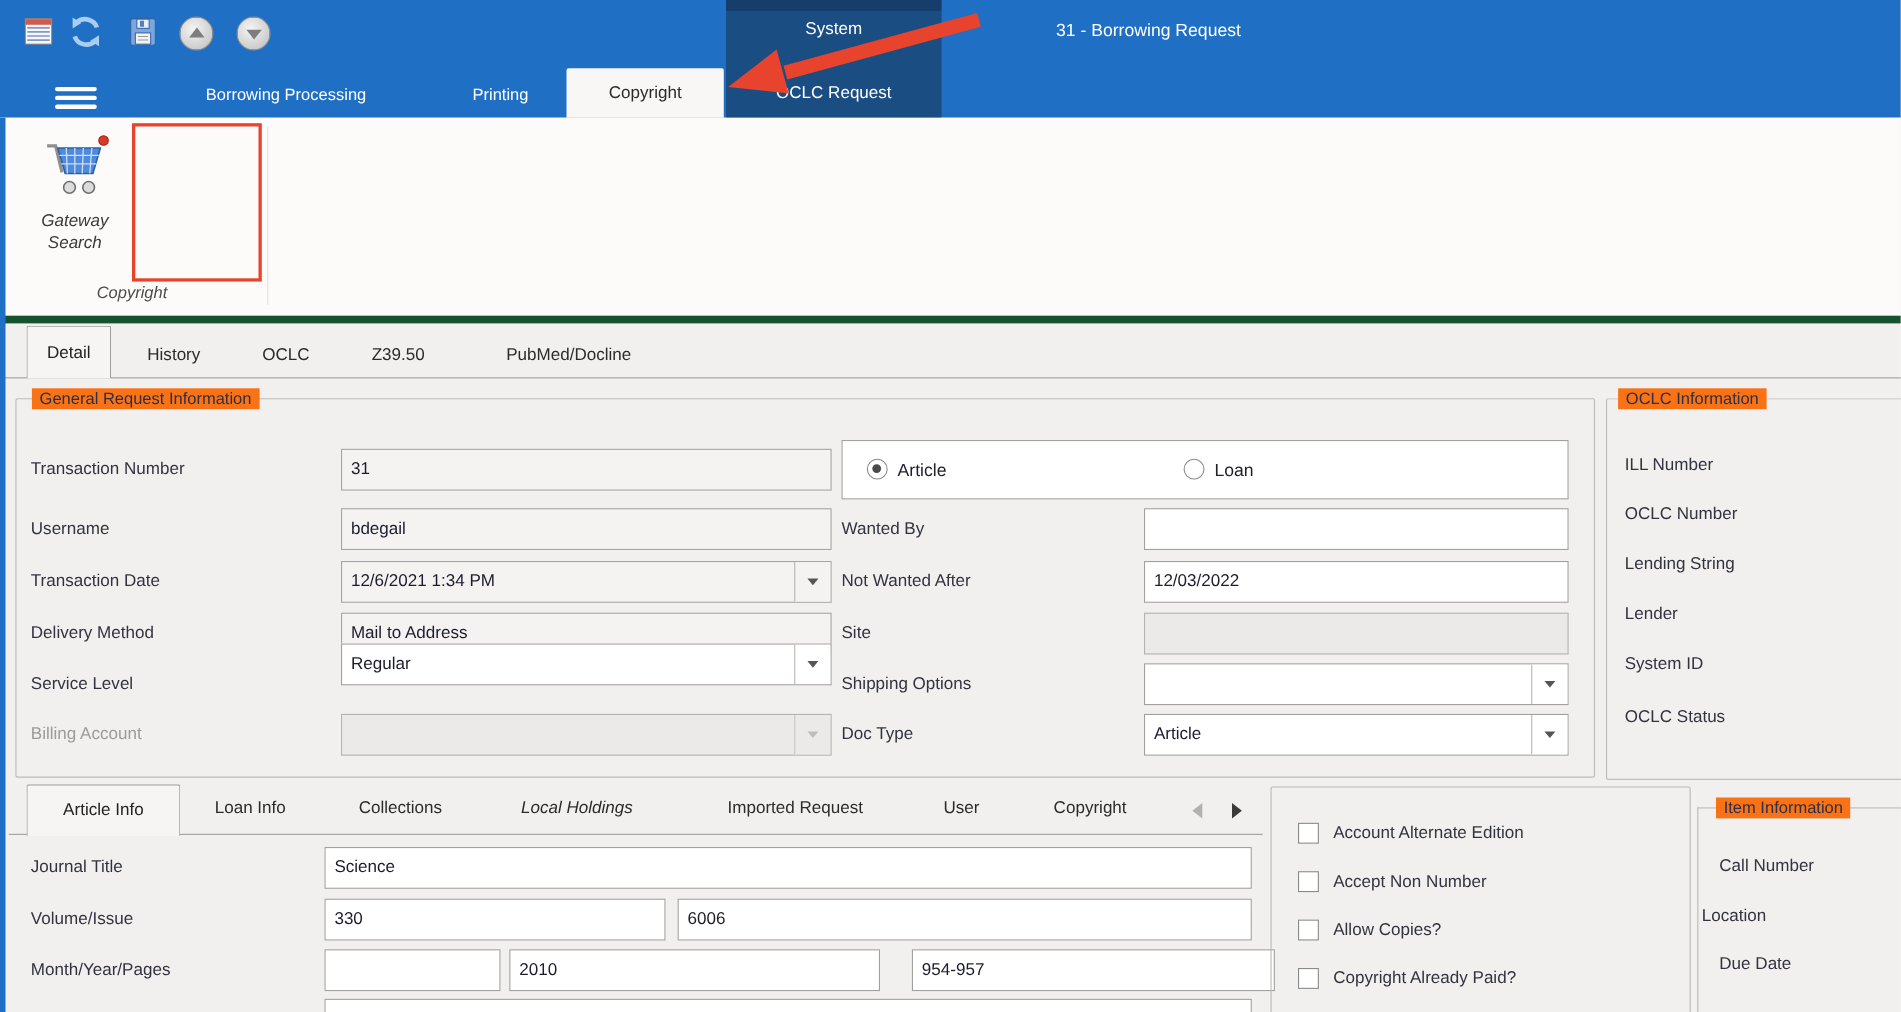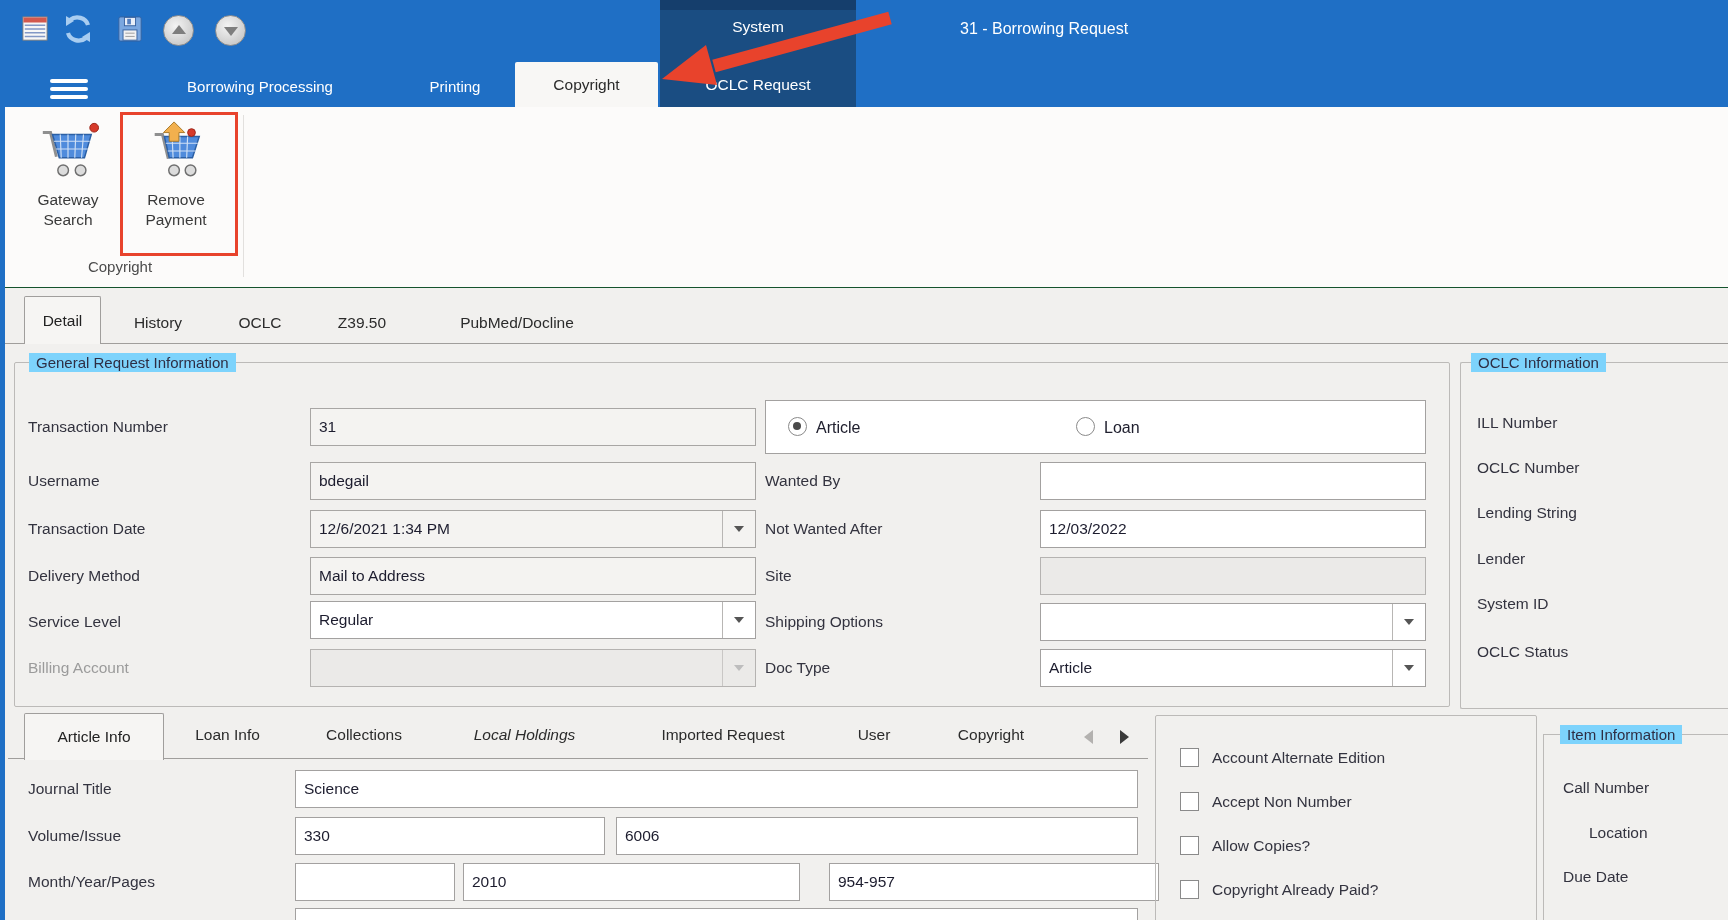"Gateway Search" #ribbon { border-bottom: 1px solid #14532d -> 7px solid #14532d; font-style: none -> italic }
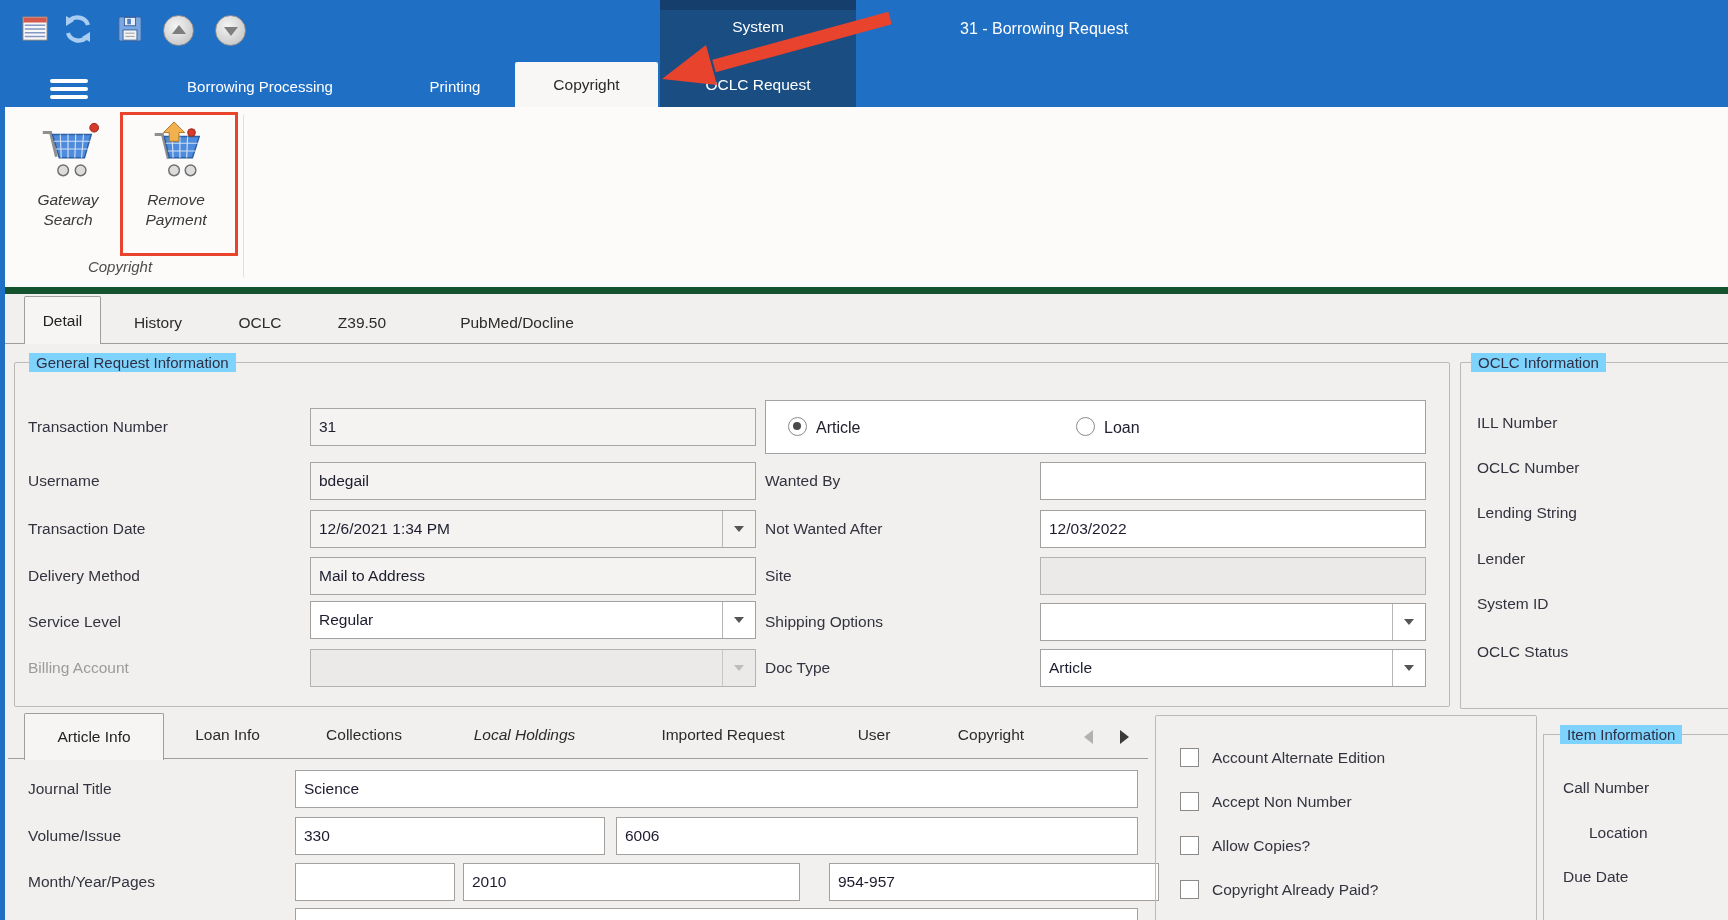"Remove Payment" div.ribbon-btn { html: <div> <svg> <path></path> <path></path> <path></path> <circle></circle> <circle></circle> <polygon></polygon> <circle></circle> </svg> <div>Remove Payment</div> </div> -> none }
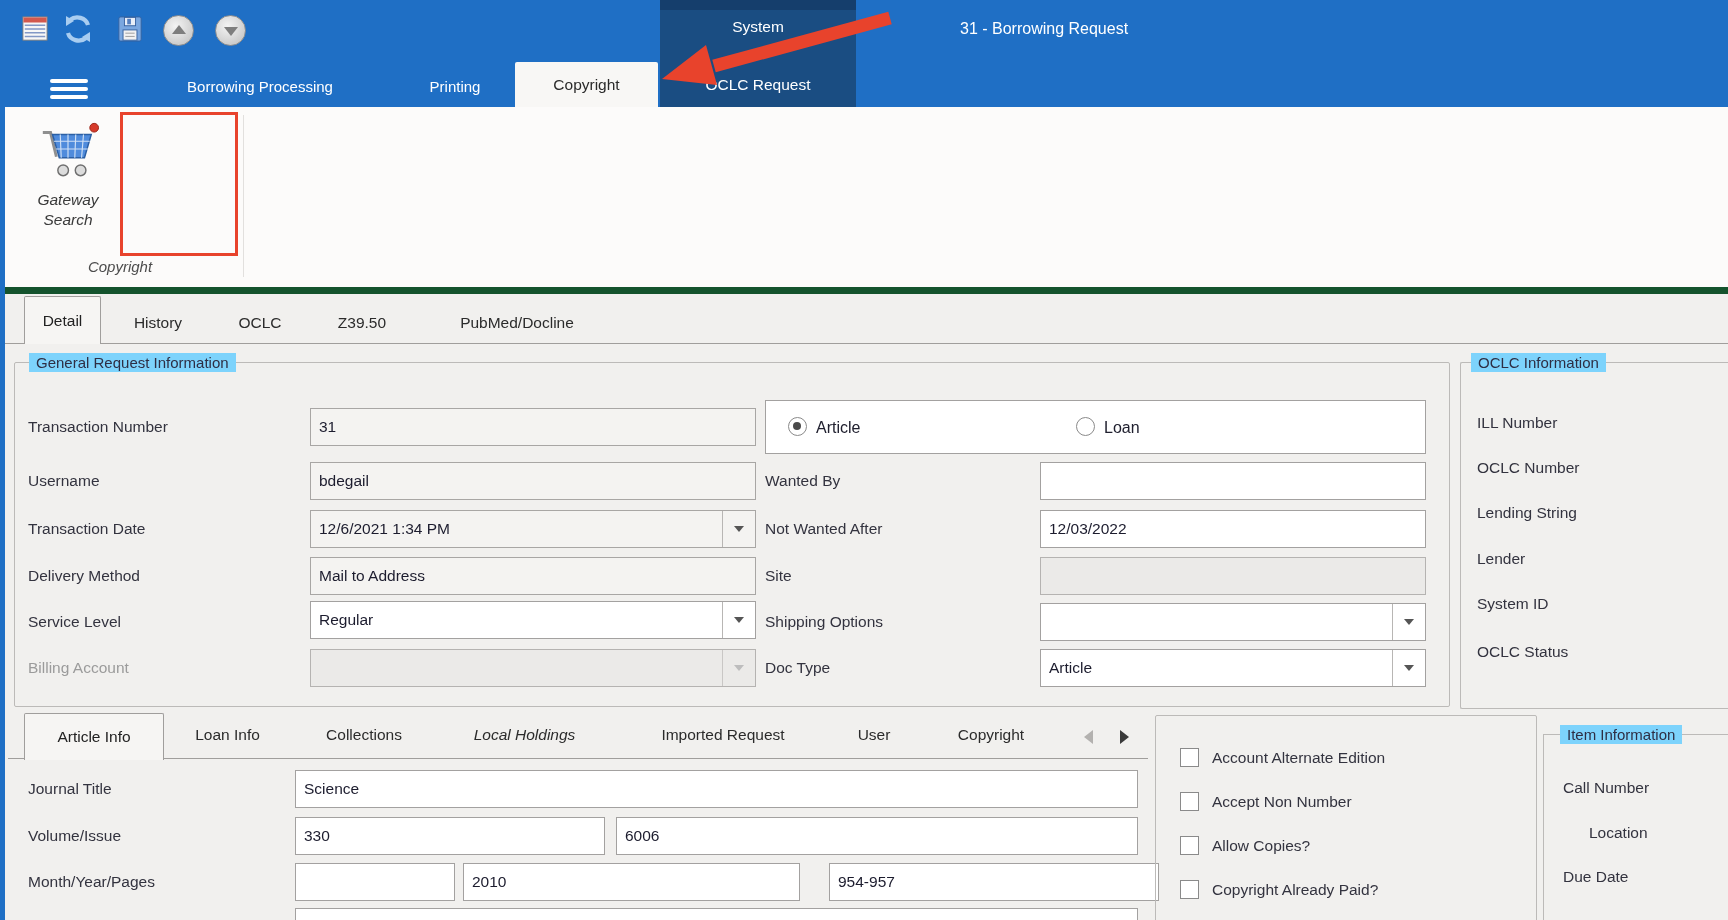"General Request Information" .gbox-title { background: #7dd3fc -> #f97316 }
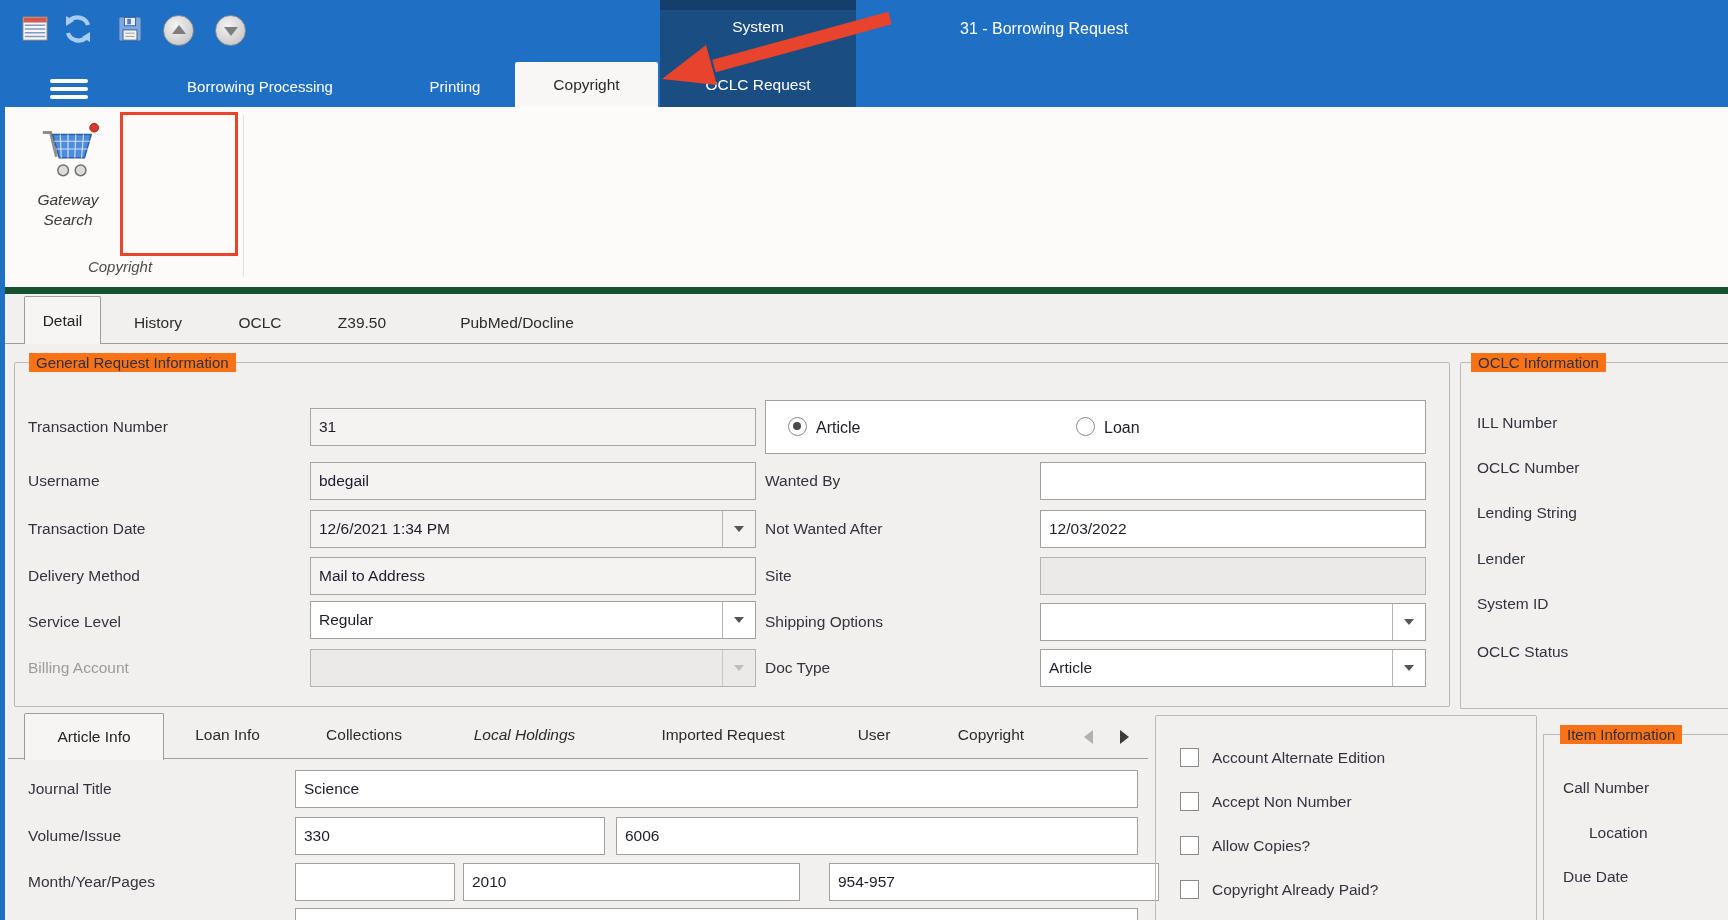"Regular" div.fld { top: 601px -> 585px }
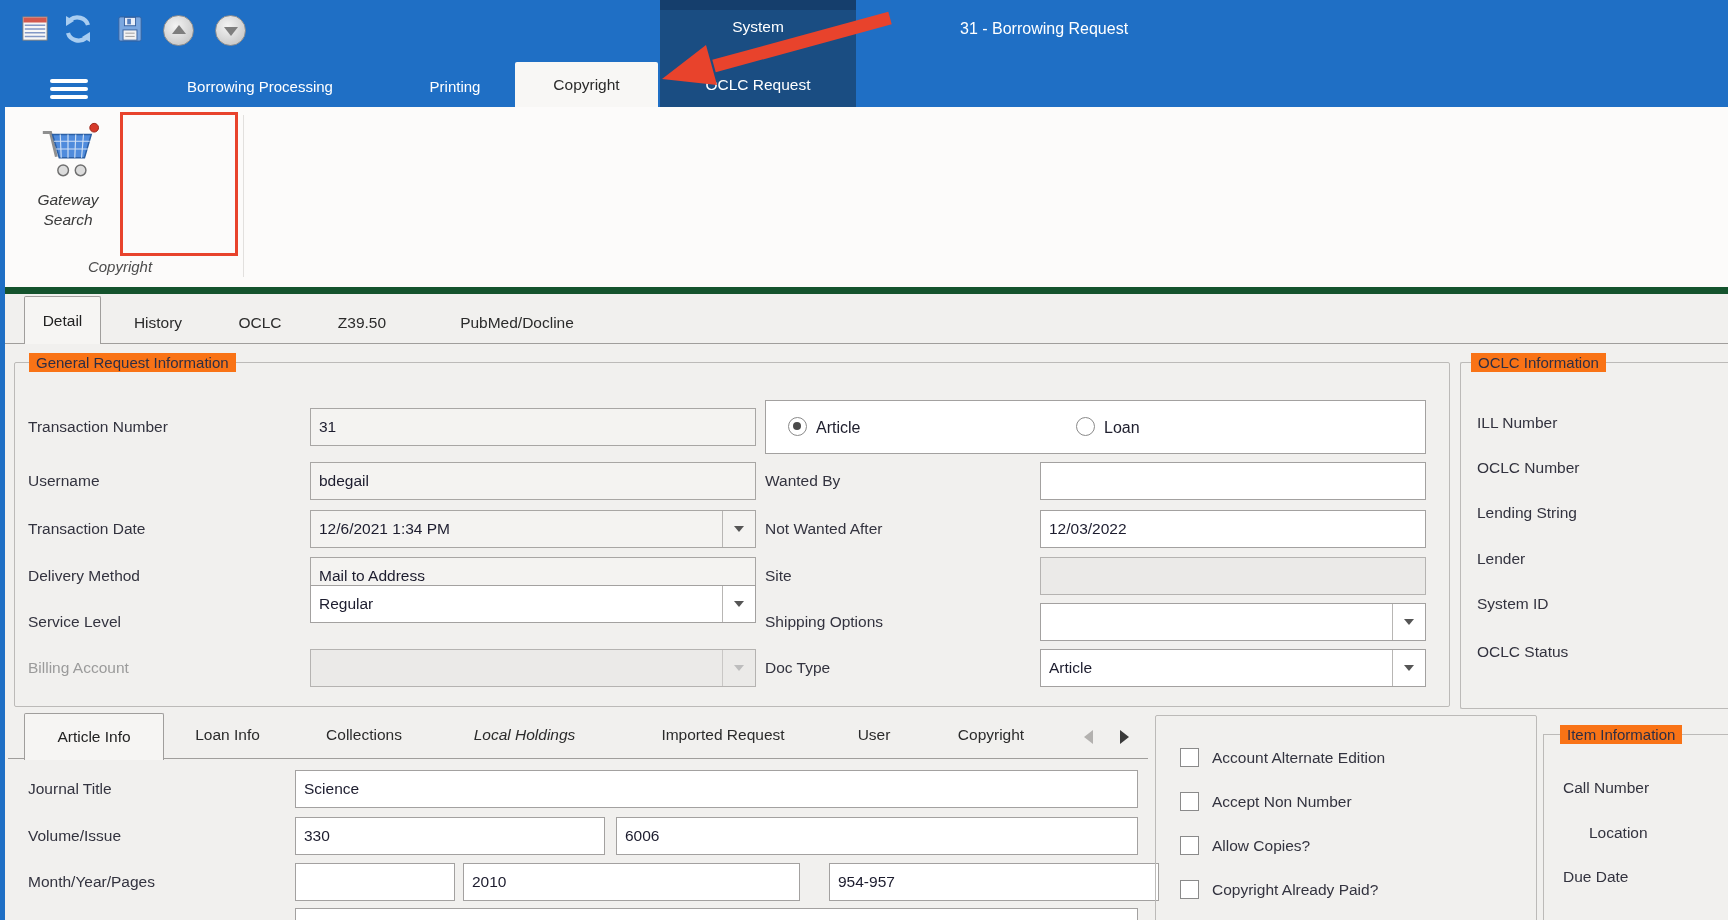"Location" div.lbl { left: 1589px -> 1547px }
